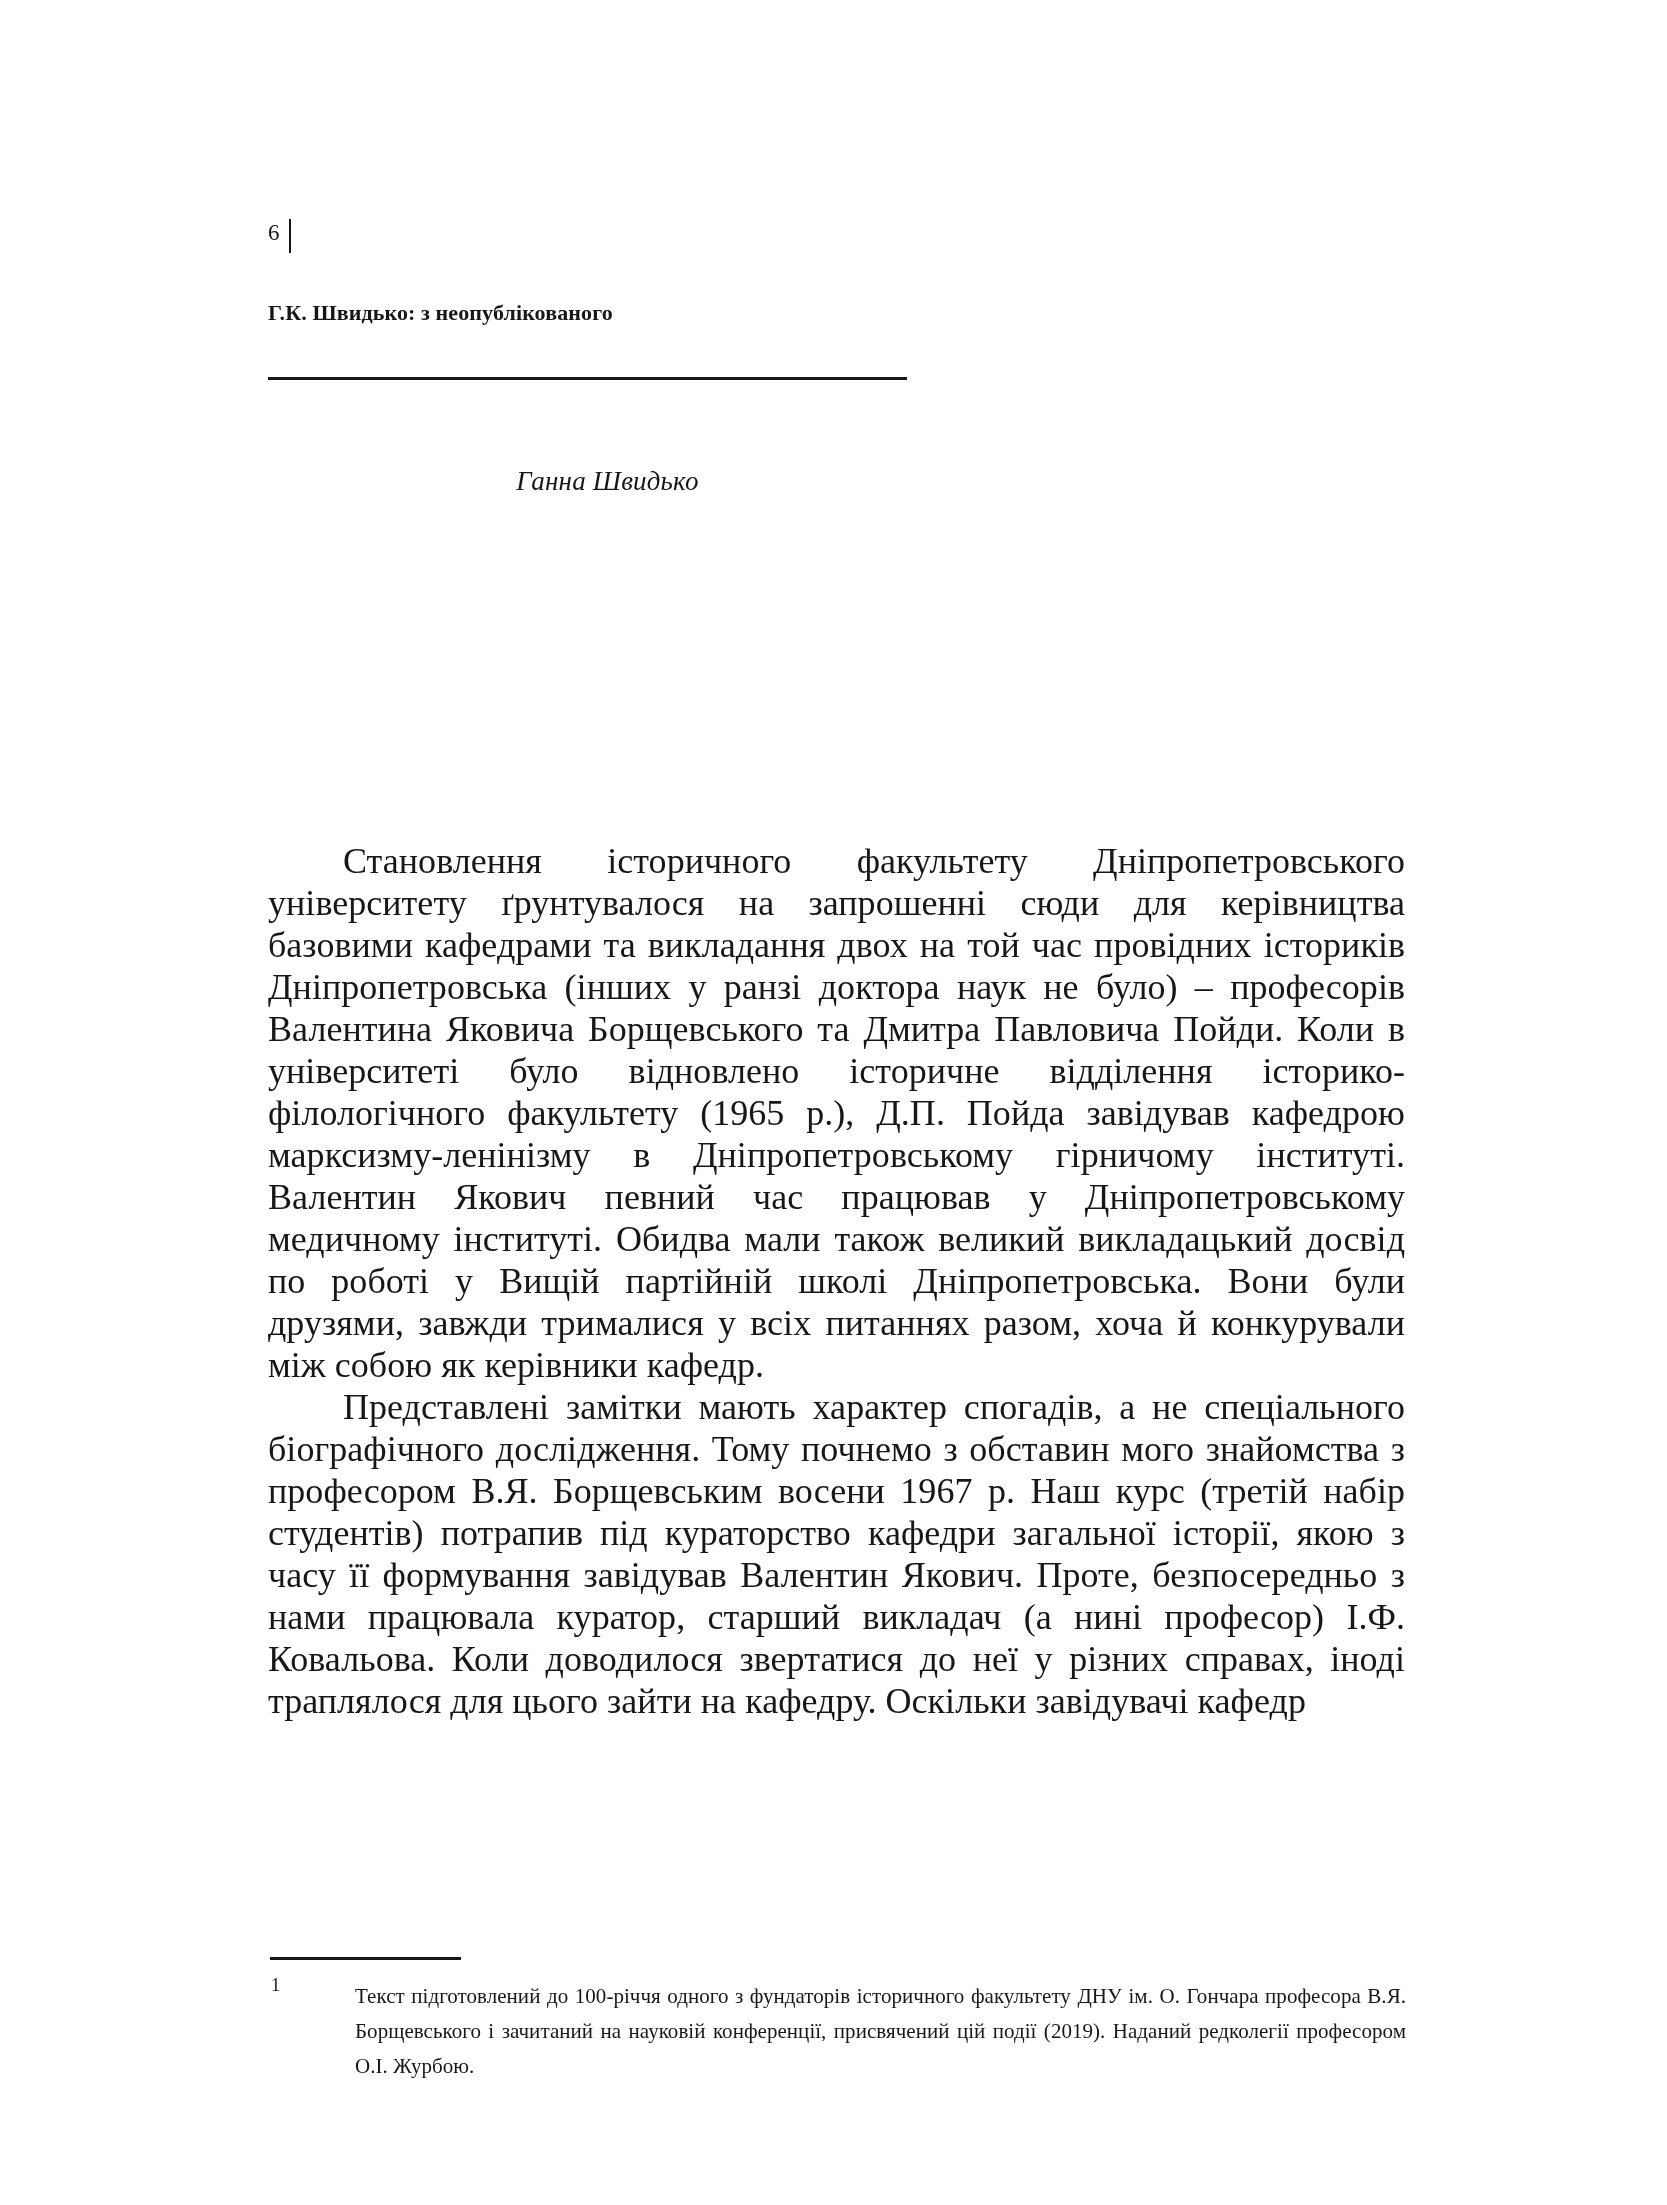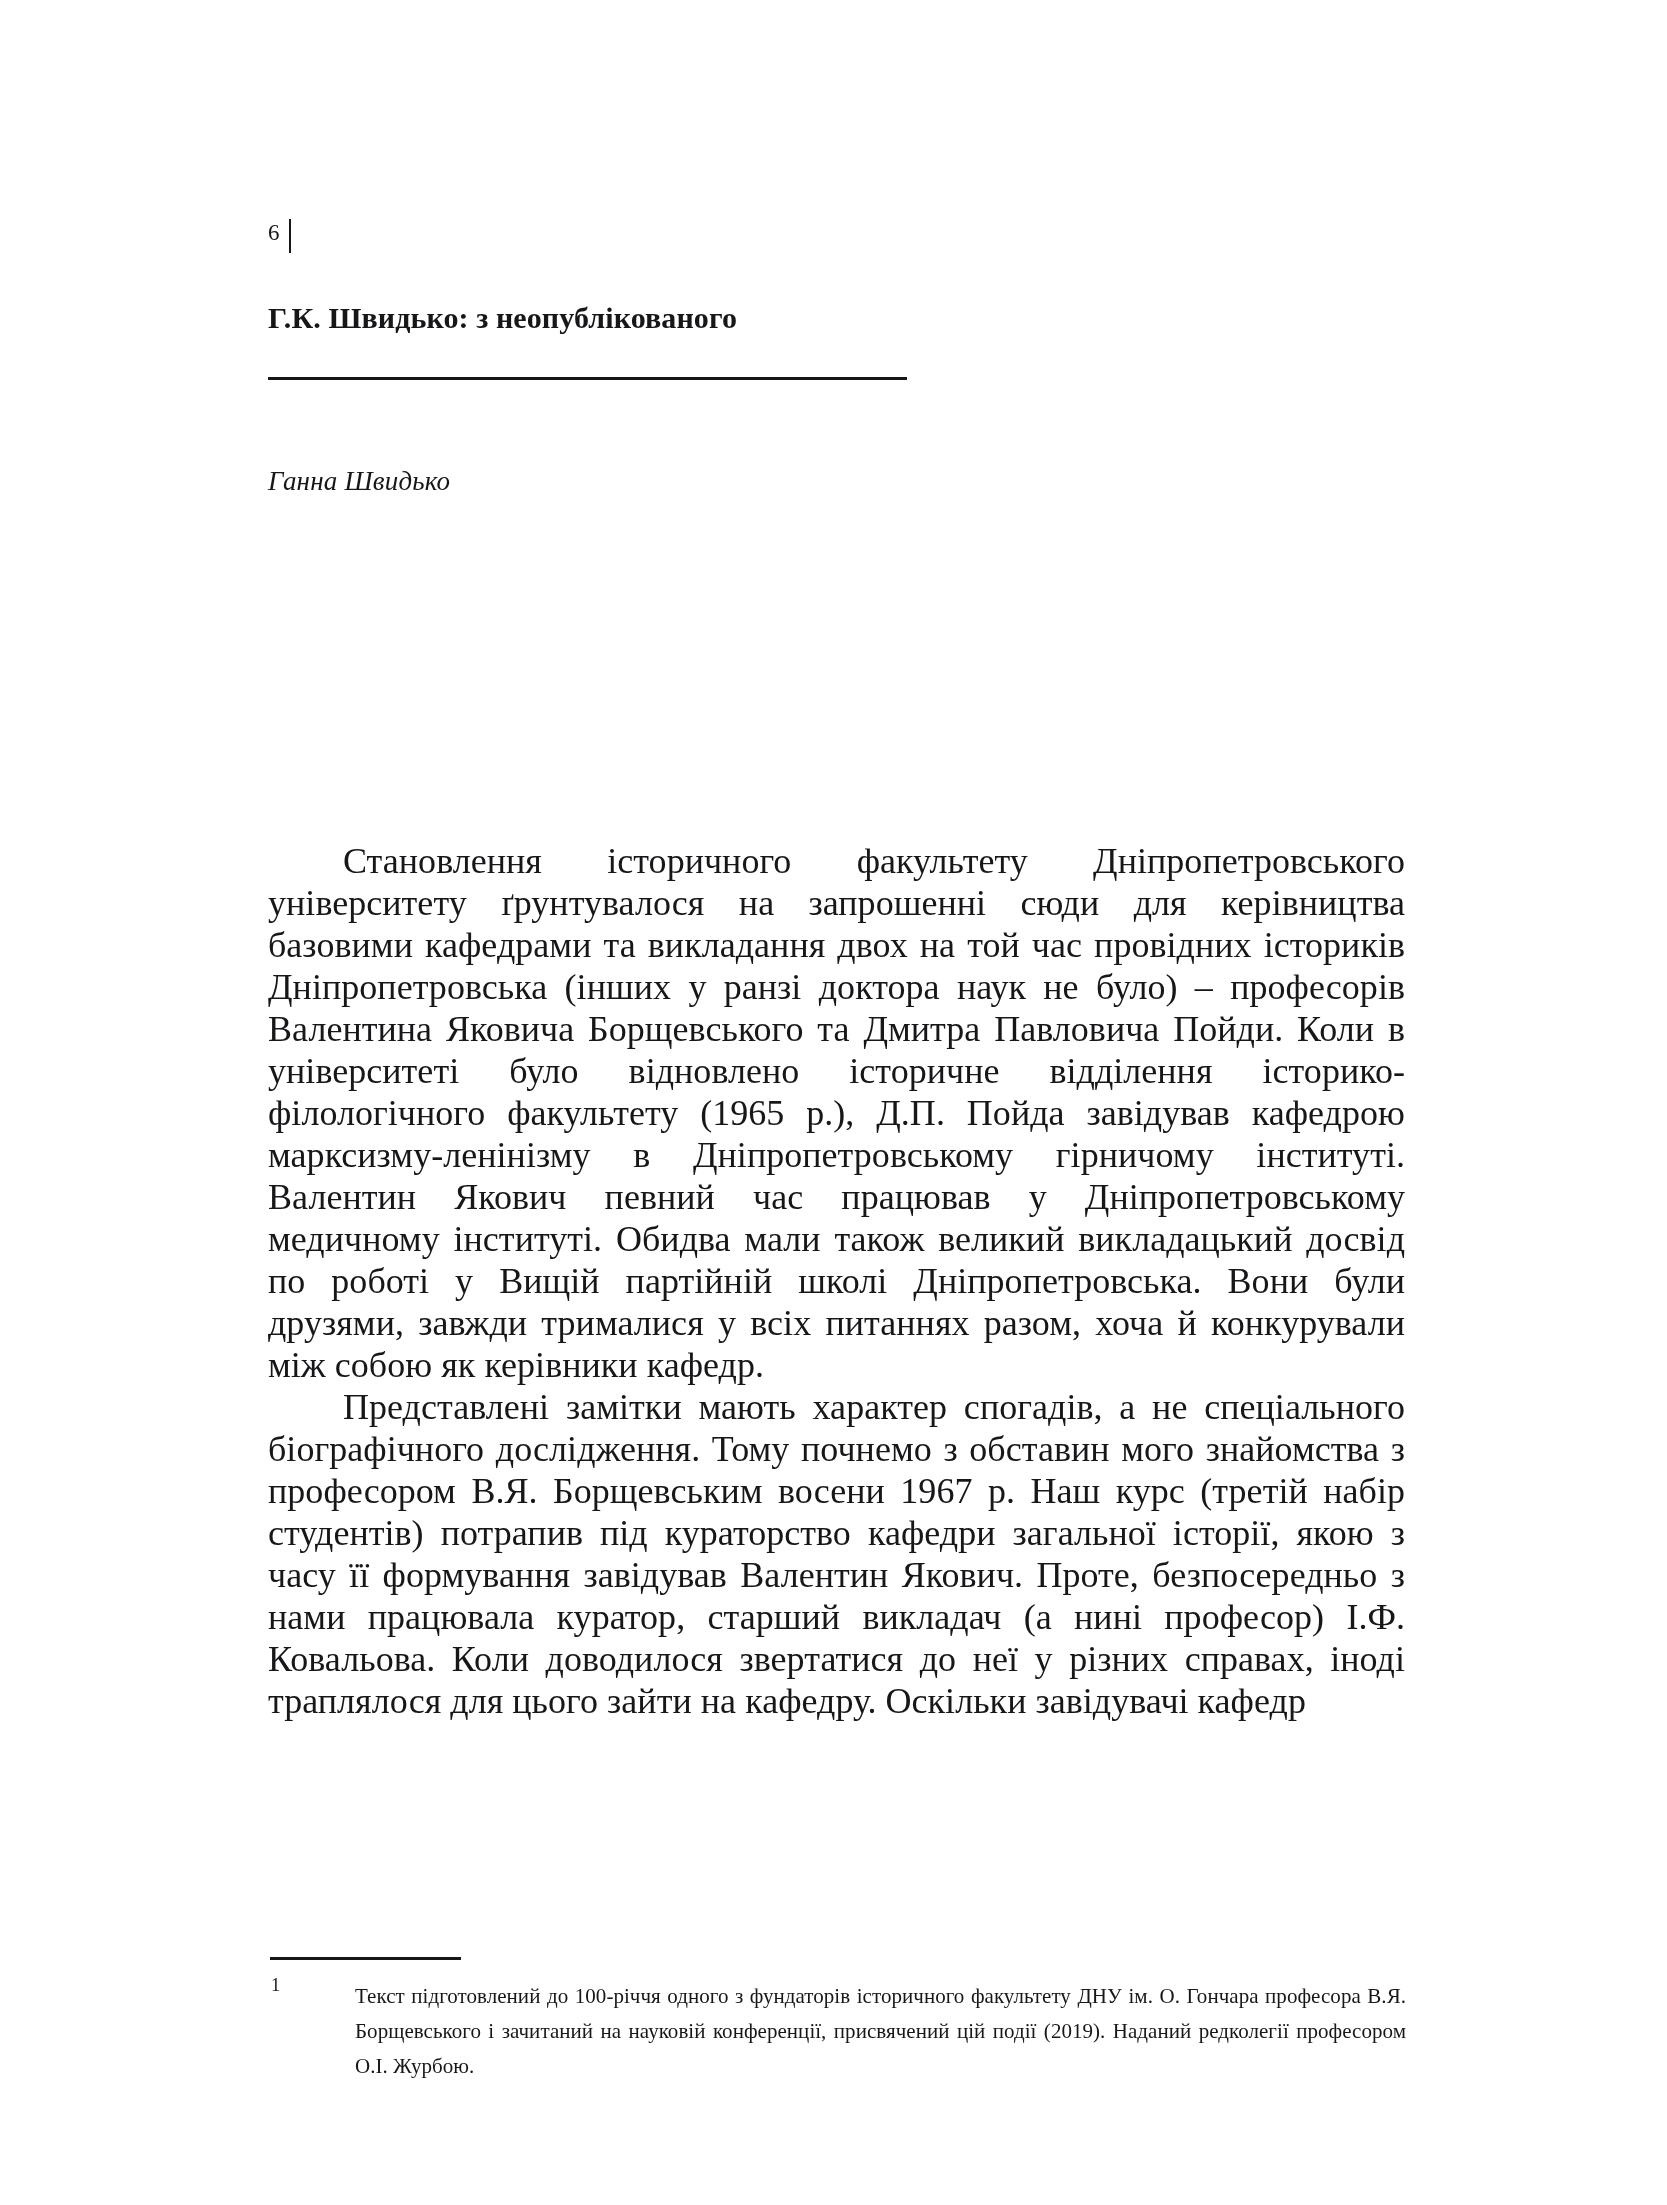"Г.К. Швидько: з неопублікованого" .running-head { font-size: 30px -> 22px }
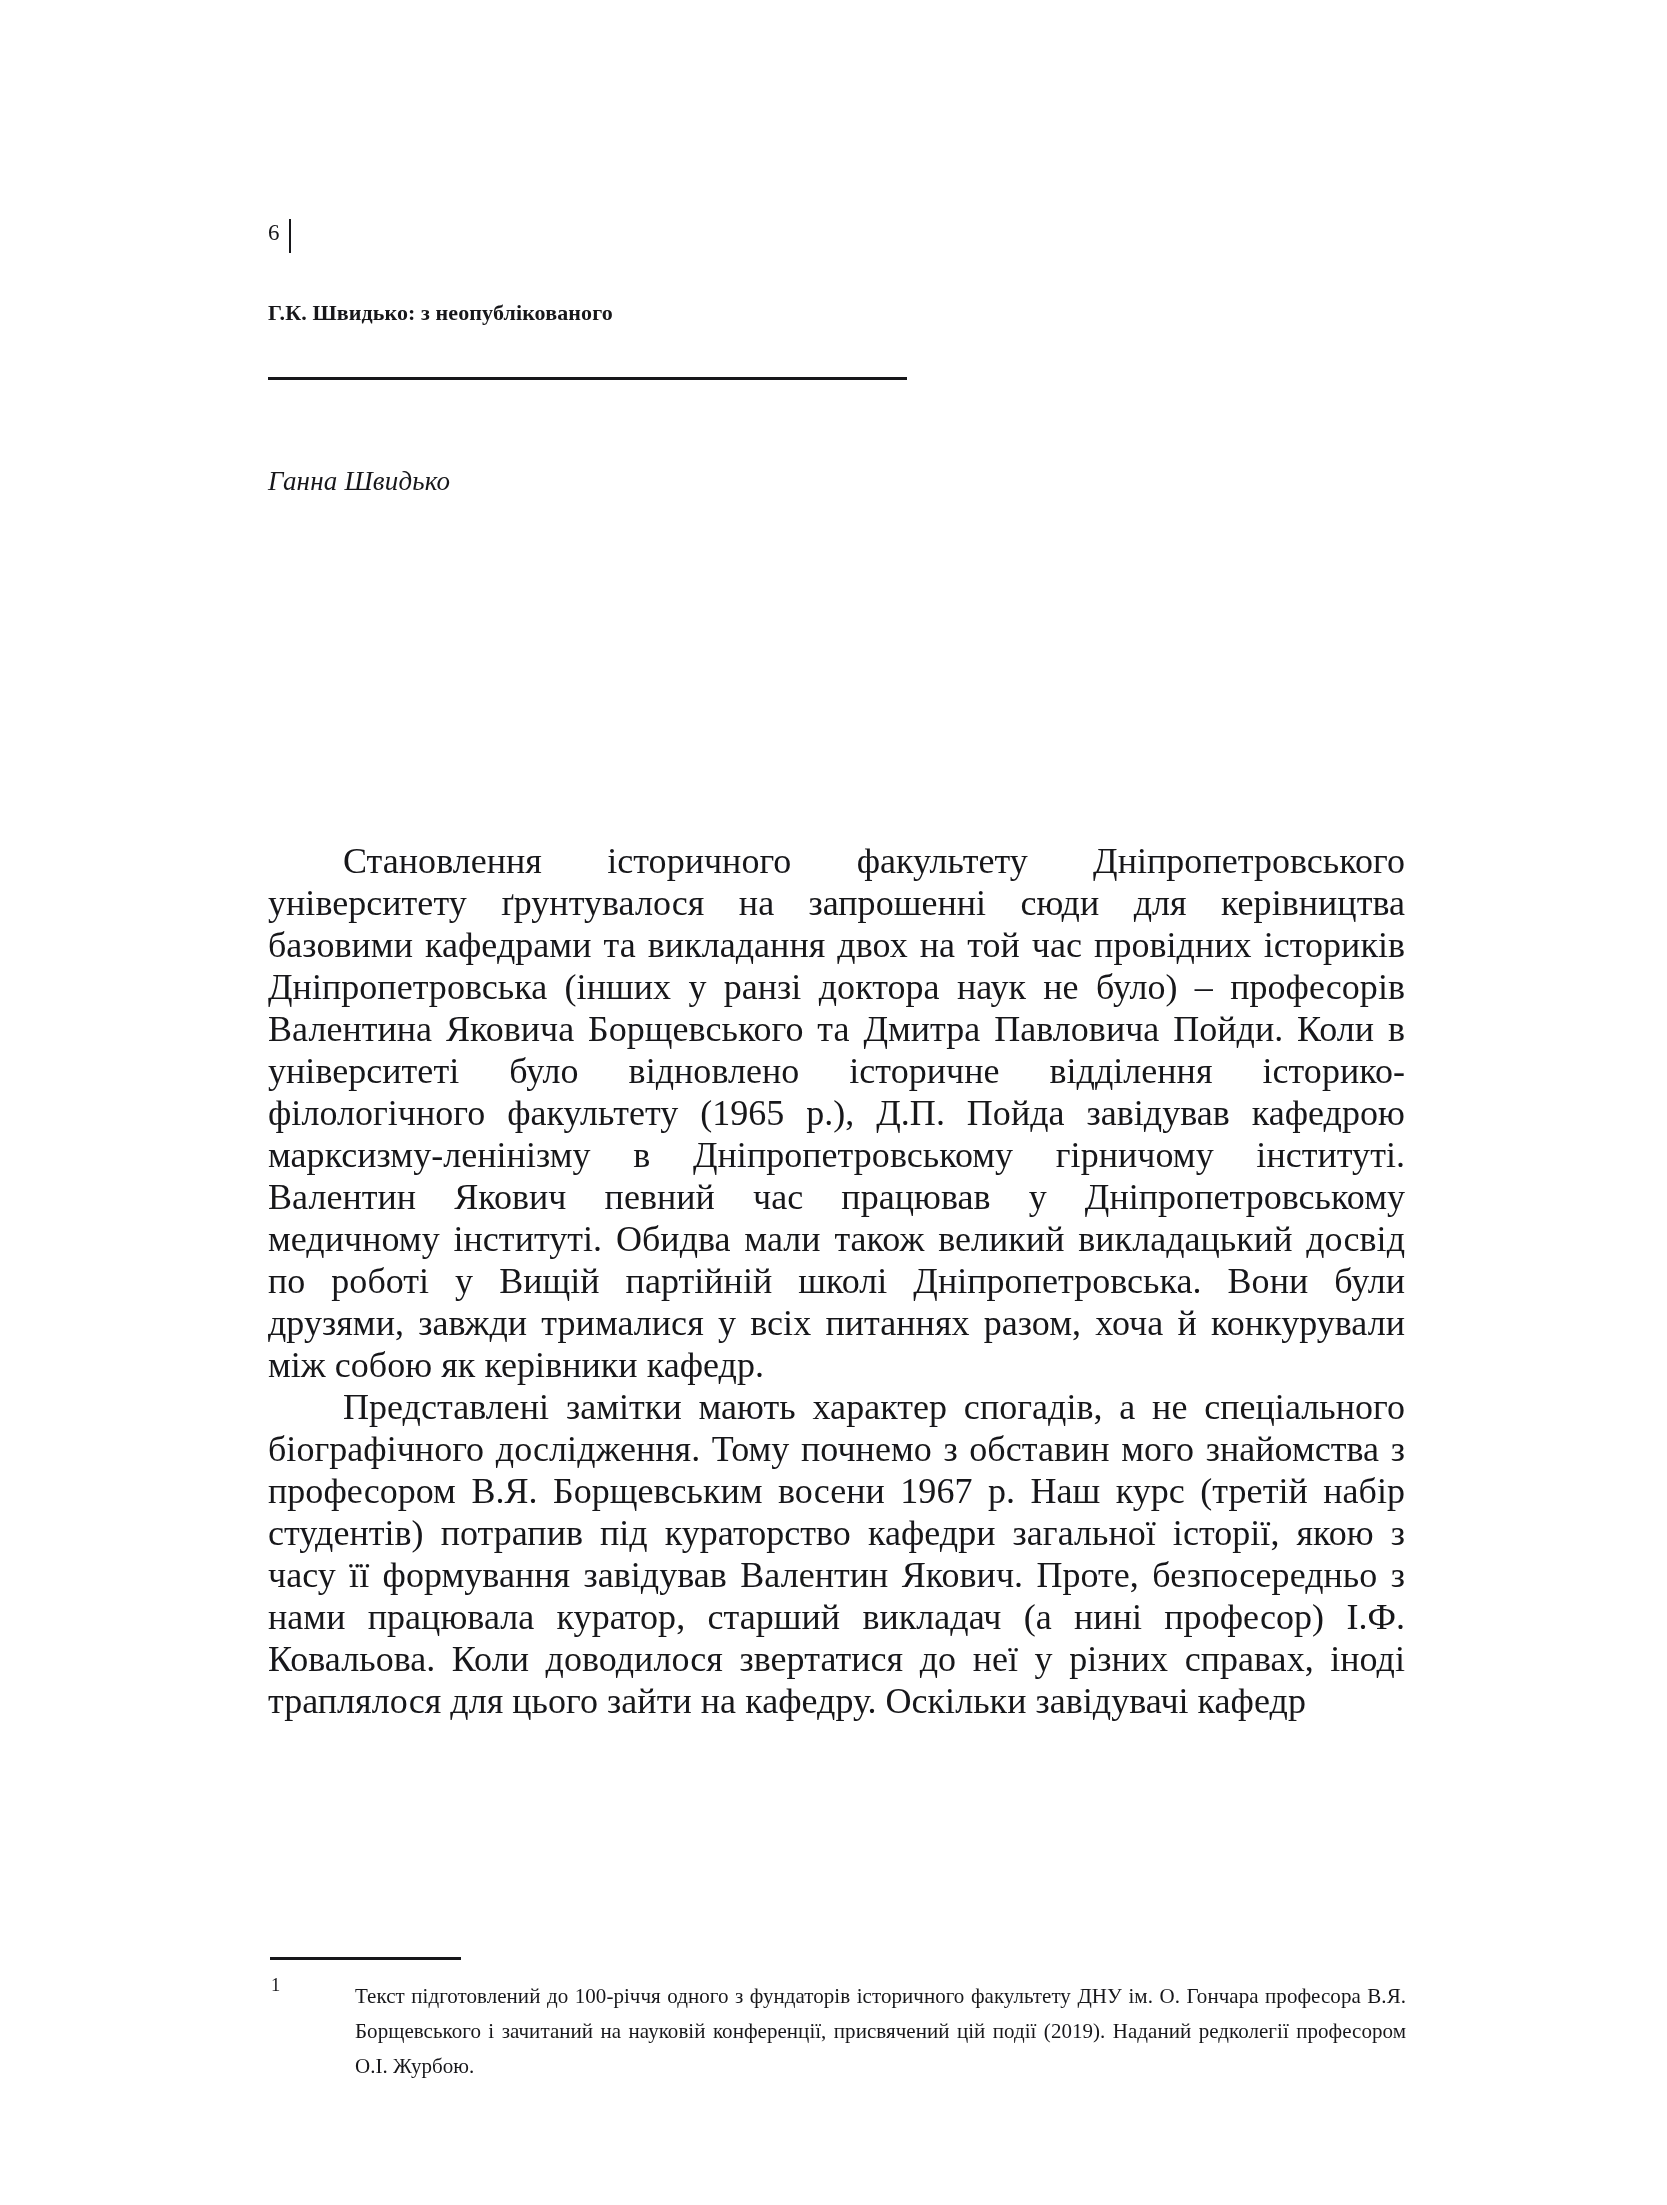"Ганна Швидько" .author-line { text-align: left -> center }
